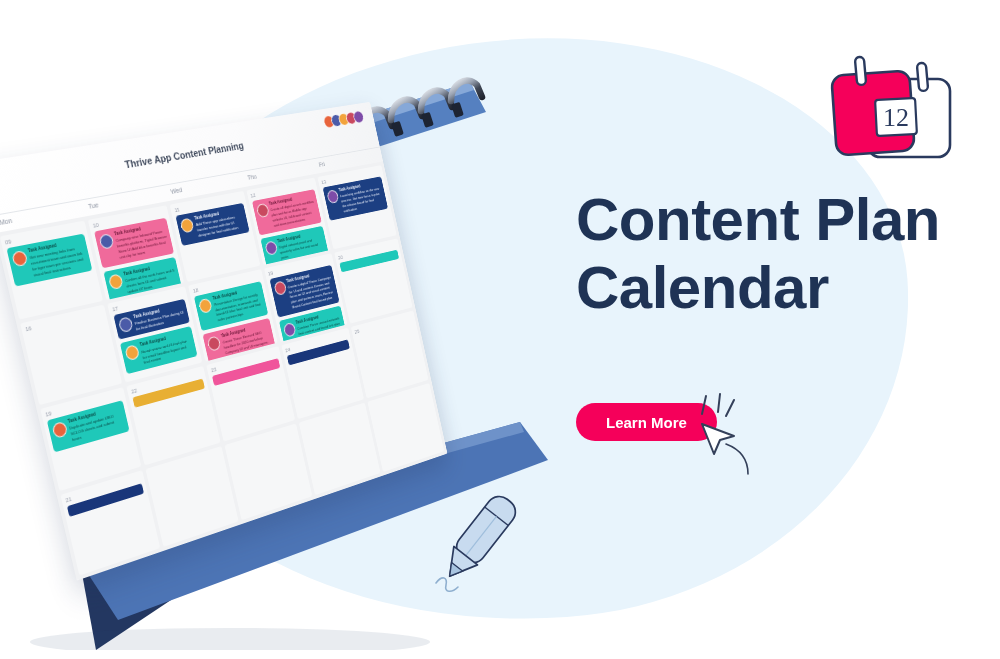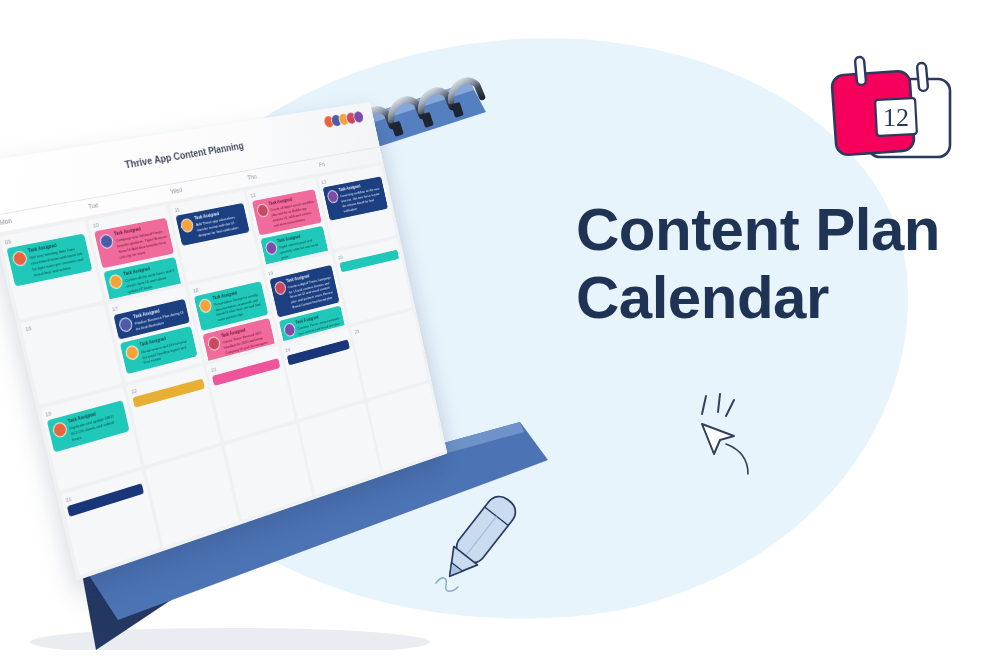"Content Plan" .hero { top: 196px -> 186px }
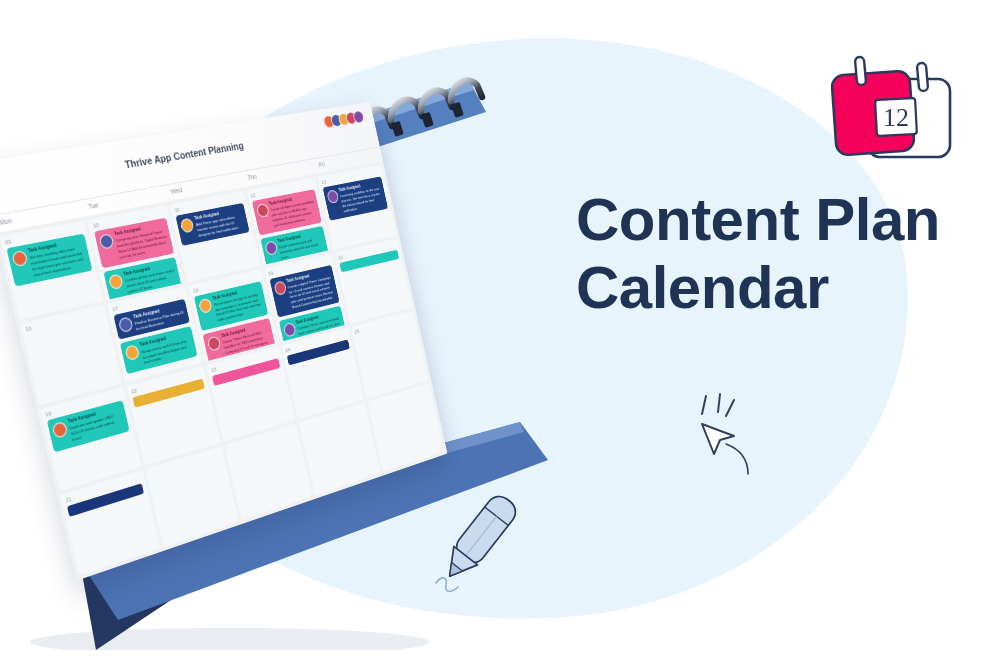"Learn More" button.cta { html: none -> <button>Learn More</button> }
